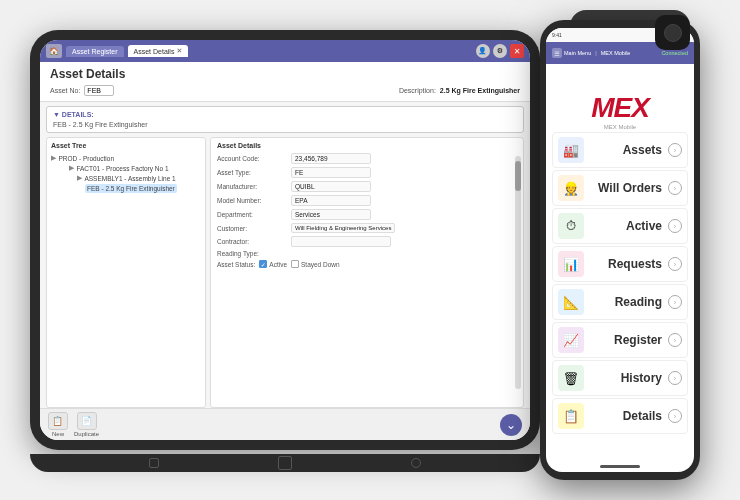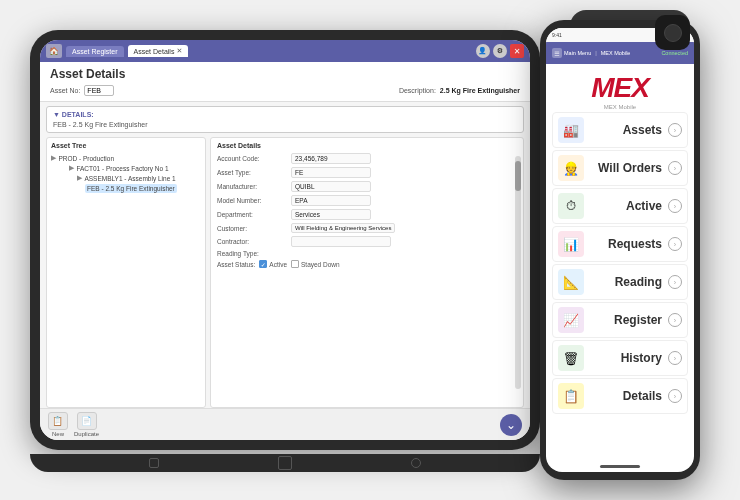"MEX" .mex-logo-area { margin-top: none -> 20px }
